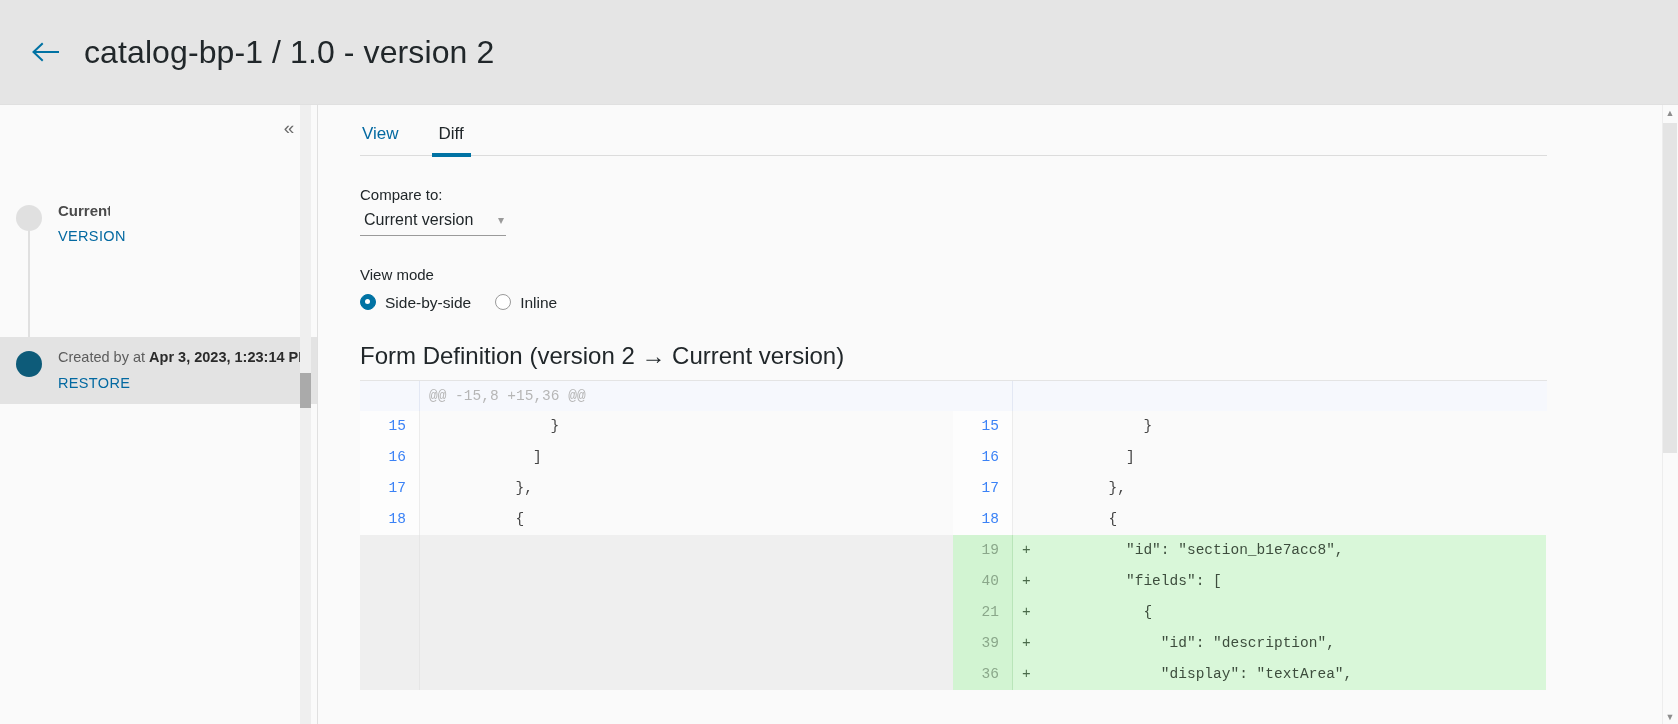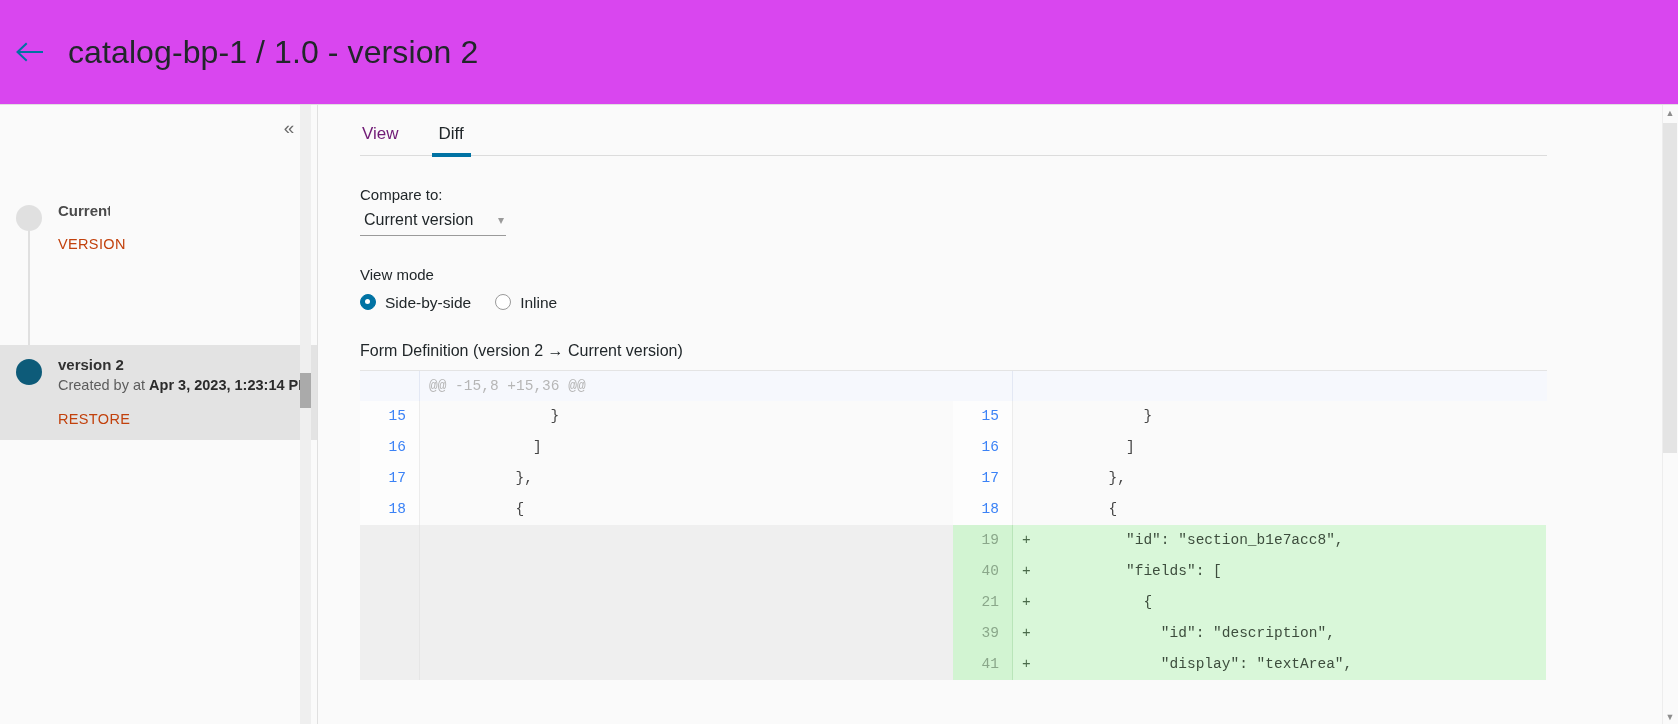"catalog-bp-1 / 1.0 - version" .header { background: #d946ef -> #e5e5e5; padding-left: 8px -> 24px }
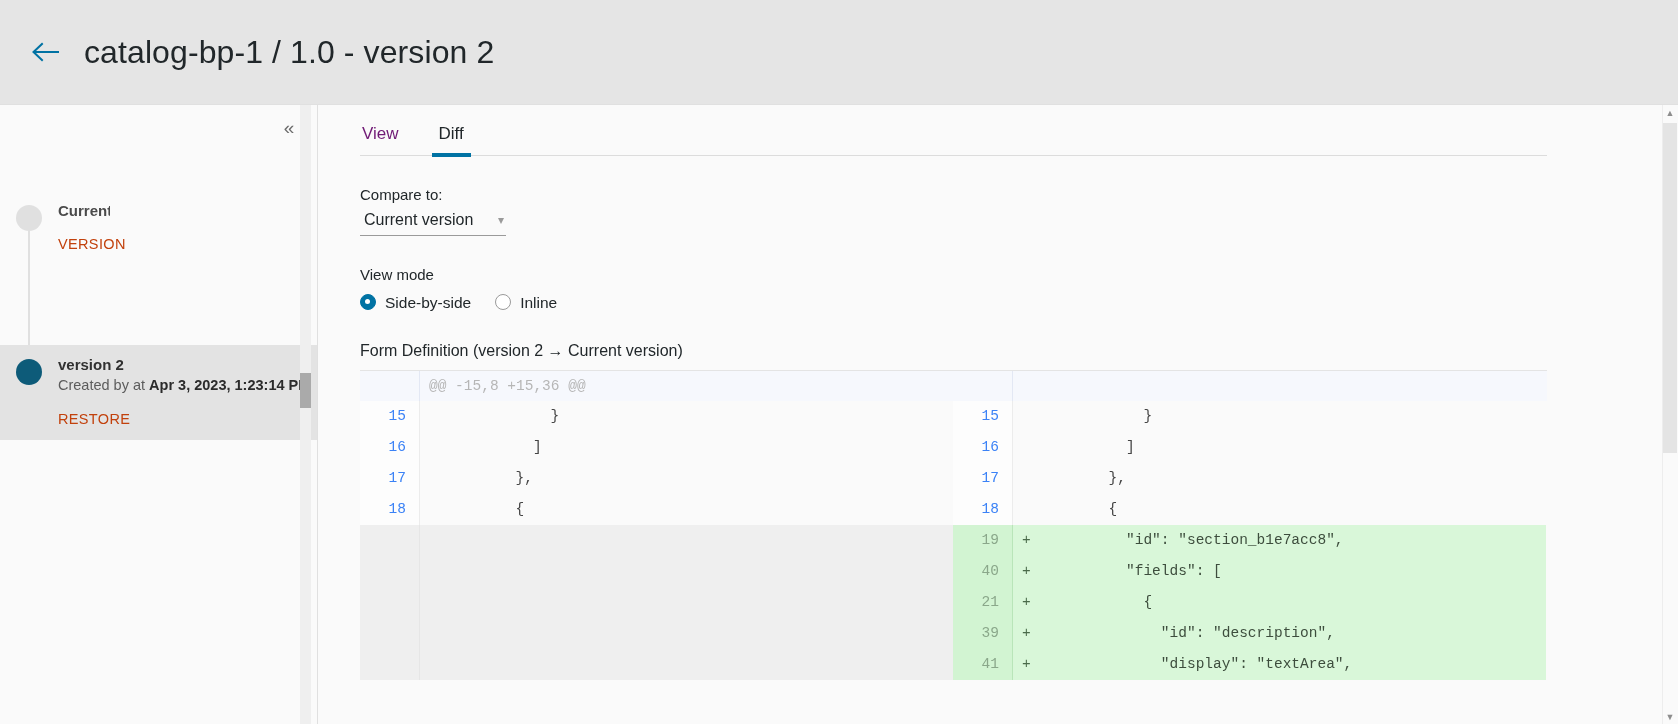"View" .tab { color: #701a75 -> #0369a1 }
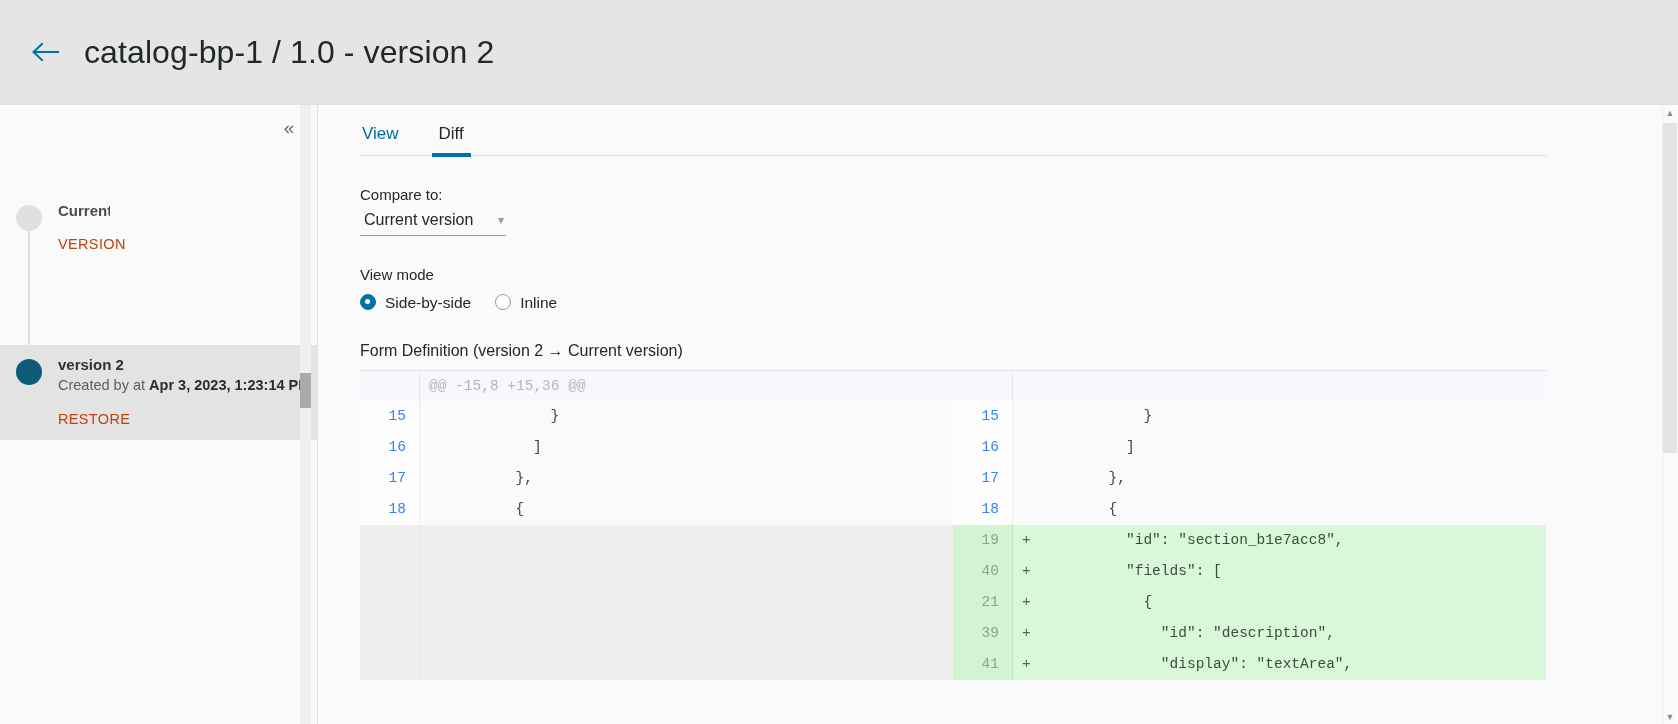"VERSION" .tl-link { color: #c2410c -> #0369a1; margin-top: 15px -> 7px }
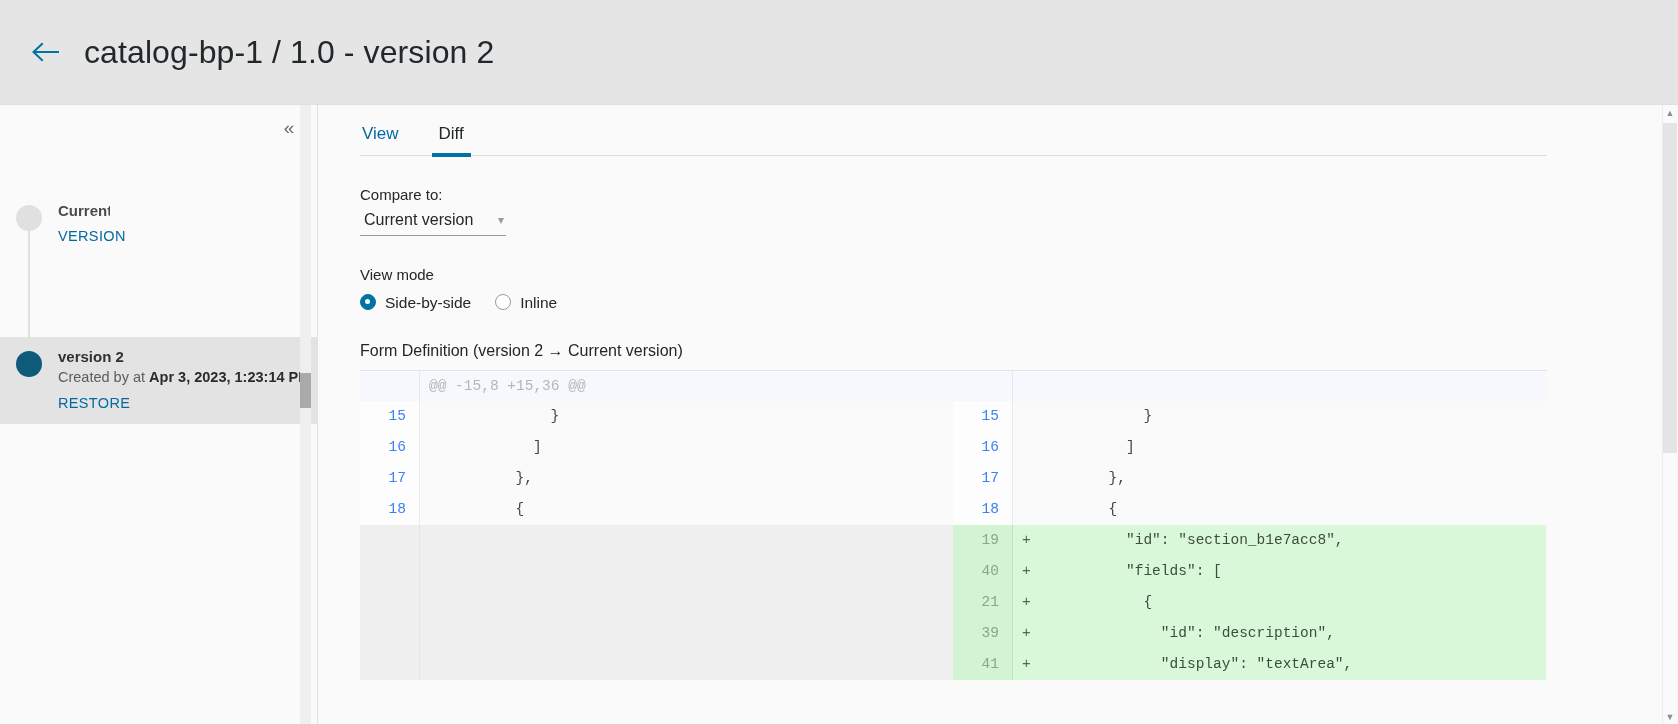"version 2" div.tl-title-full { html: <div>version 2</div> -> none }
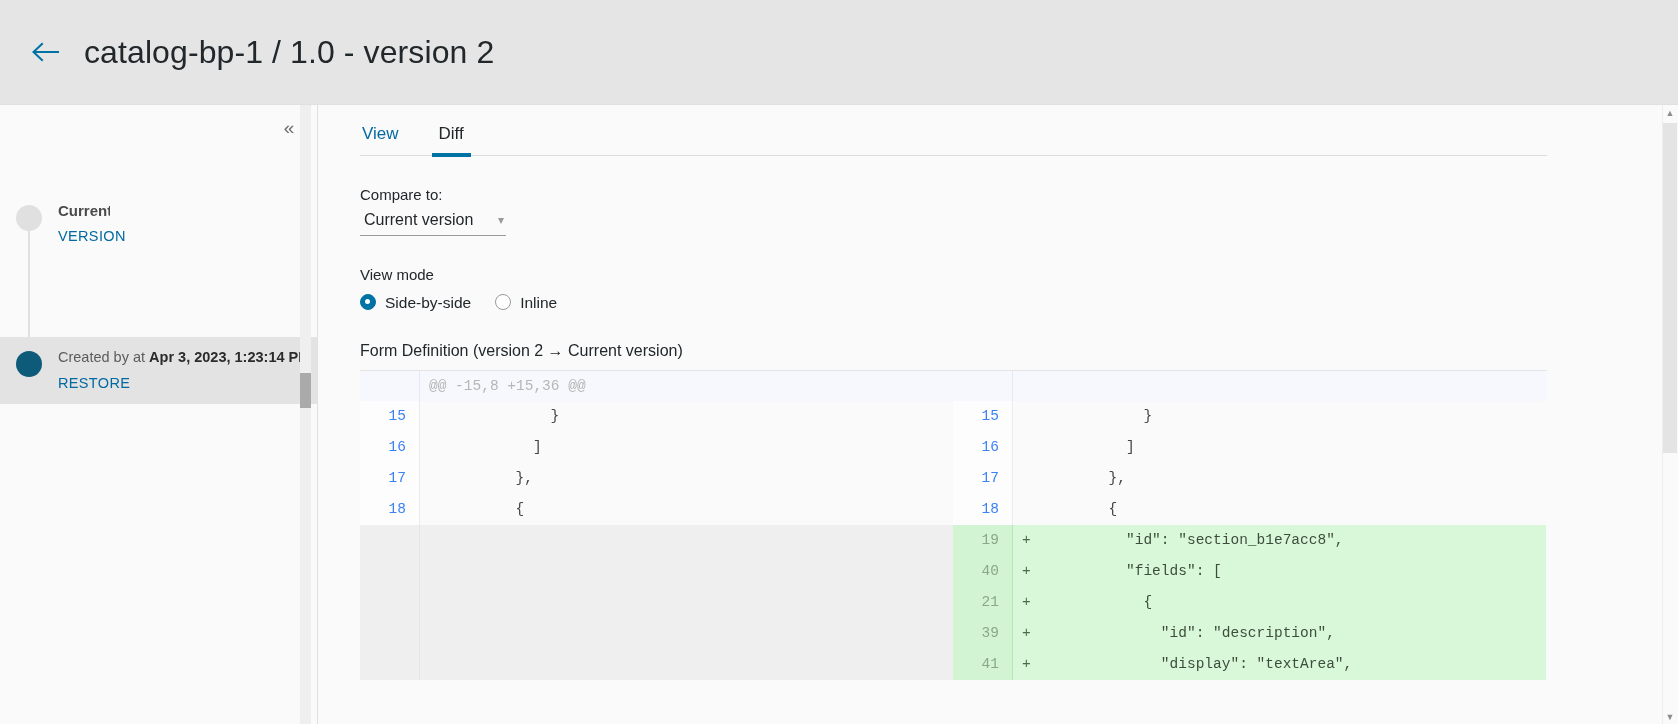"Form Definition (version 2 →" .diff-title { font-size: 16px -> 24px }
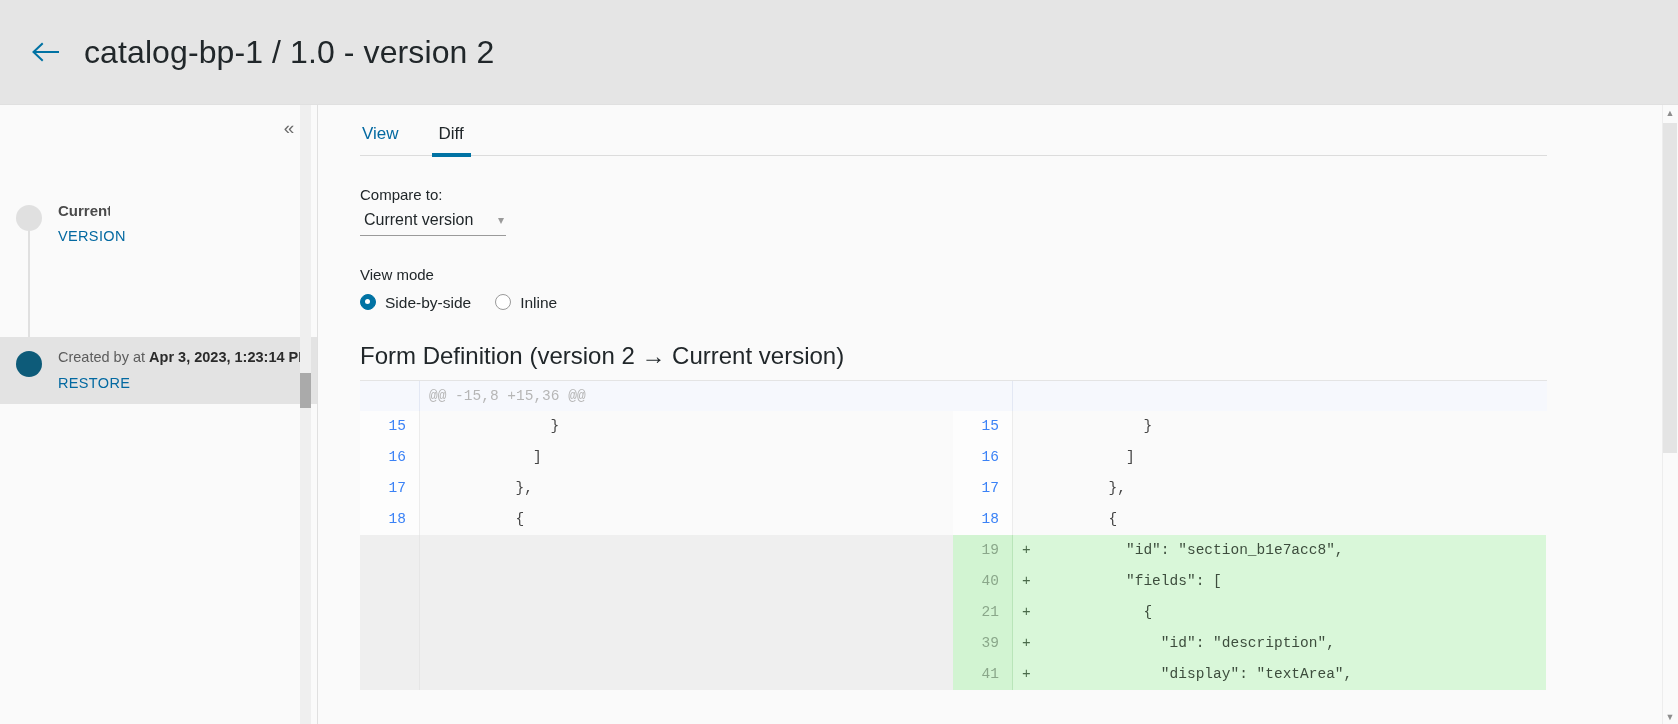"41" div.cell-num { text: 41 -> 36 }
